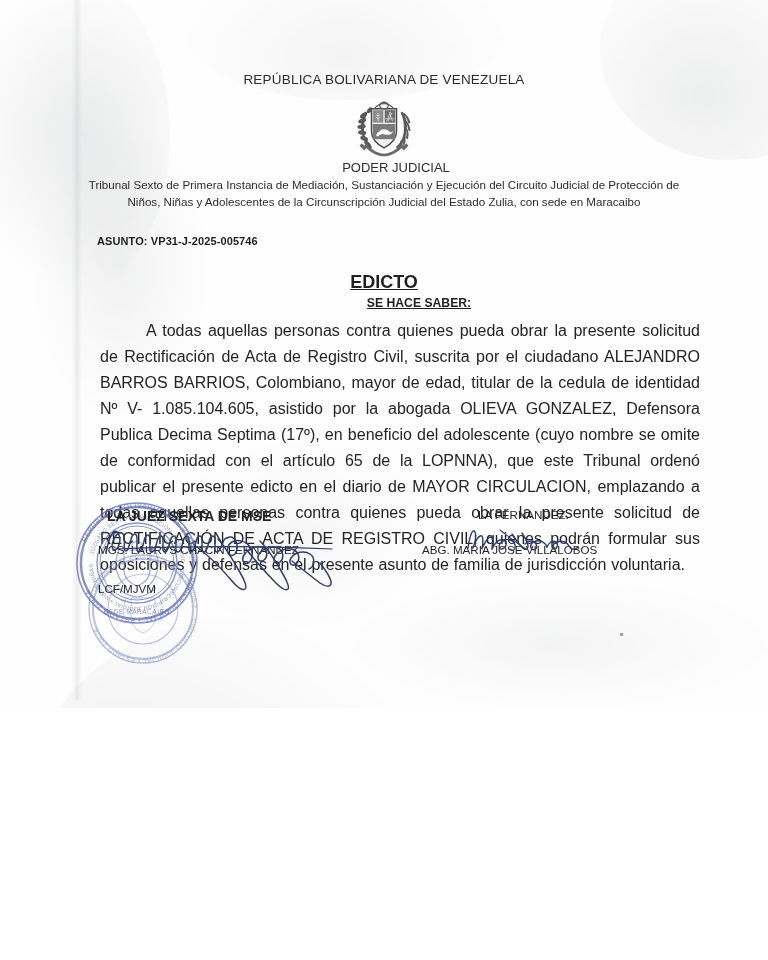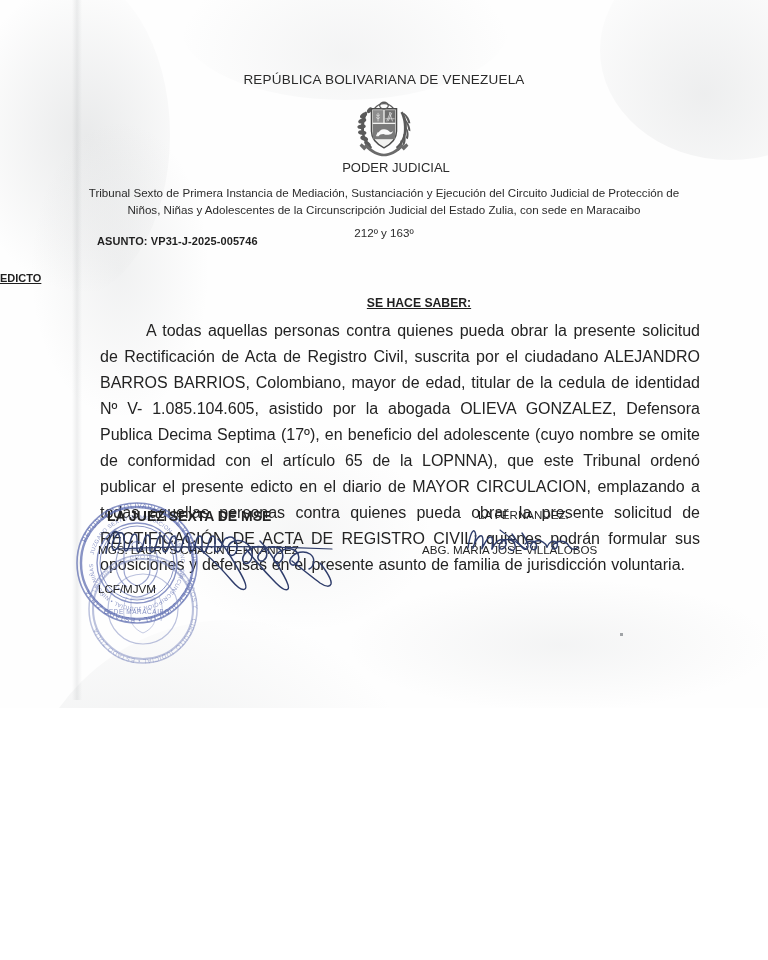"Tribunal Sexto de Primera Instancia" .hdr-tribunal { margin-top: 8px -> none }
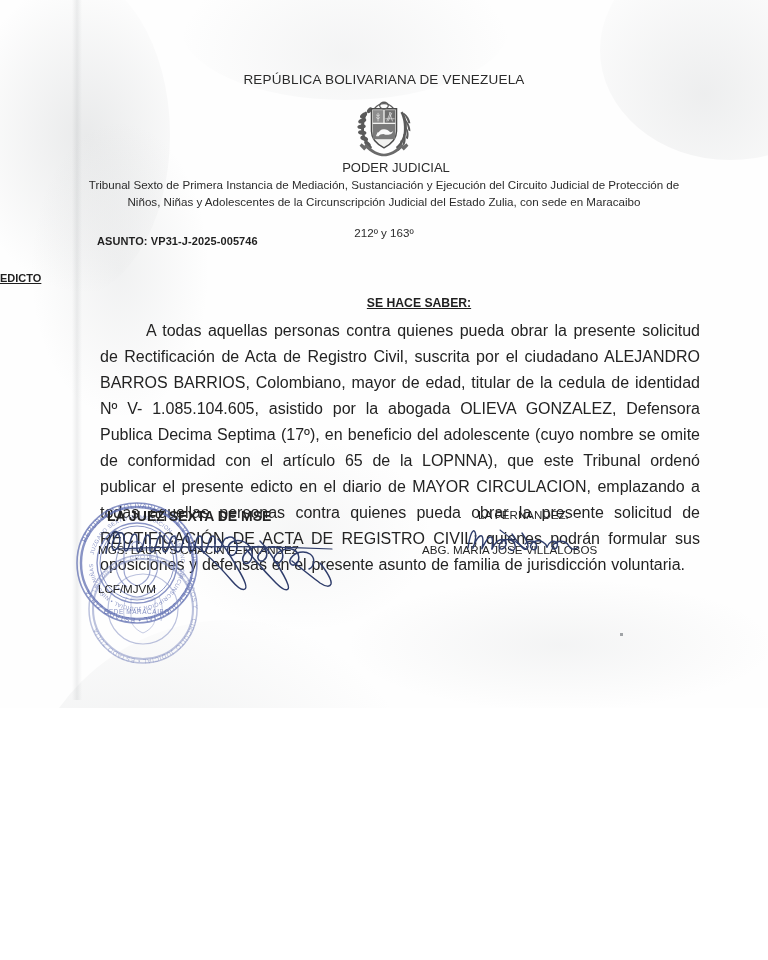"212º y 163º" div.hdr-years { html: <div>212º y 163º</div> -> none }
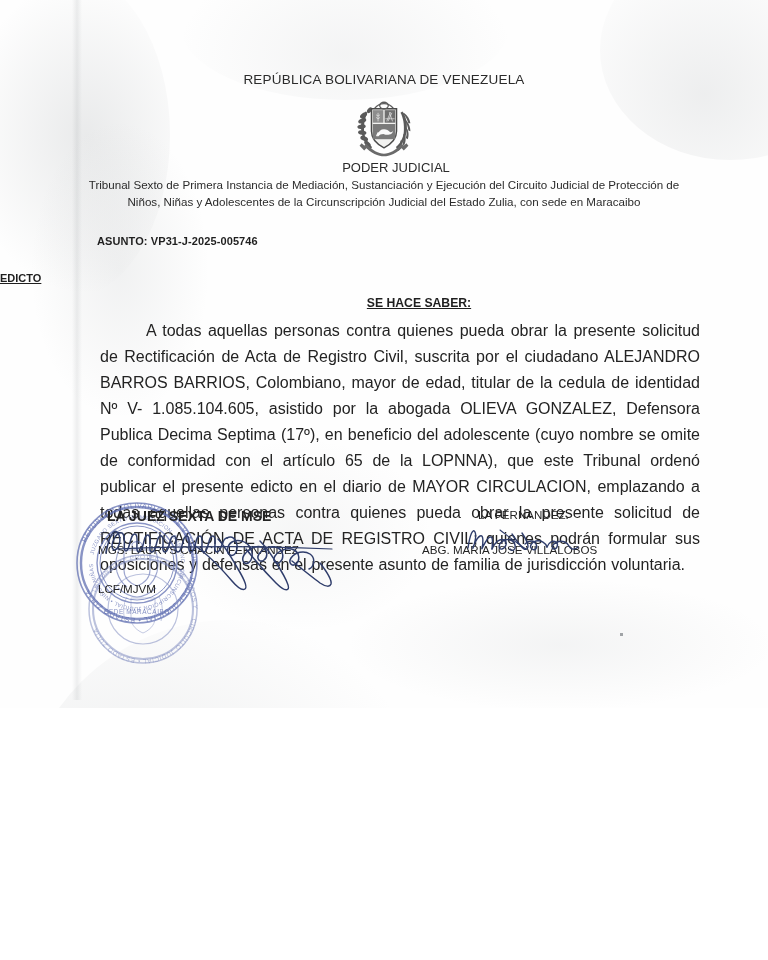"EDICTO" .title-edicto { font-size: 11px -> 18px; text-align: none -> center }
